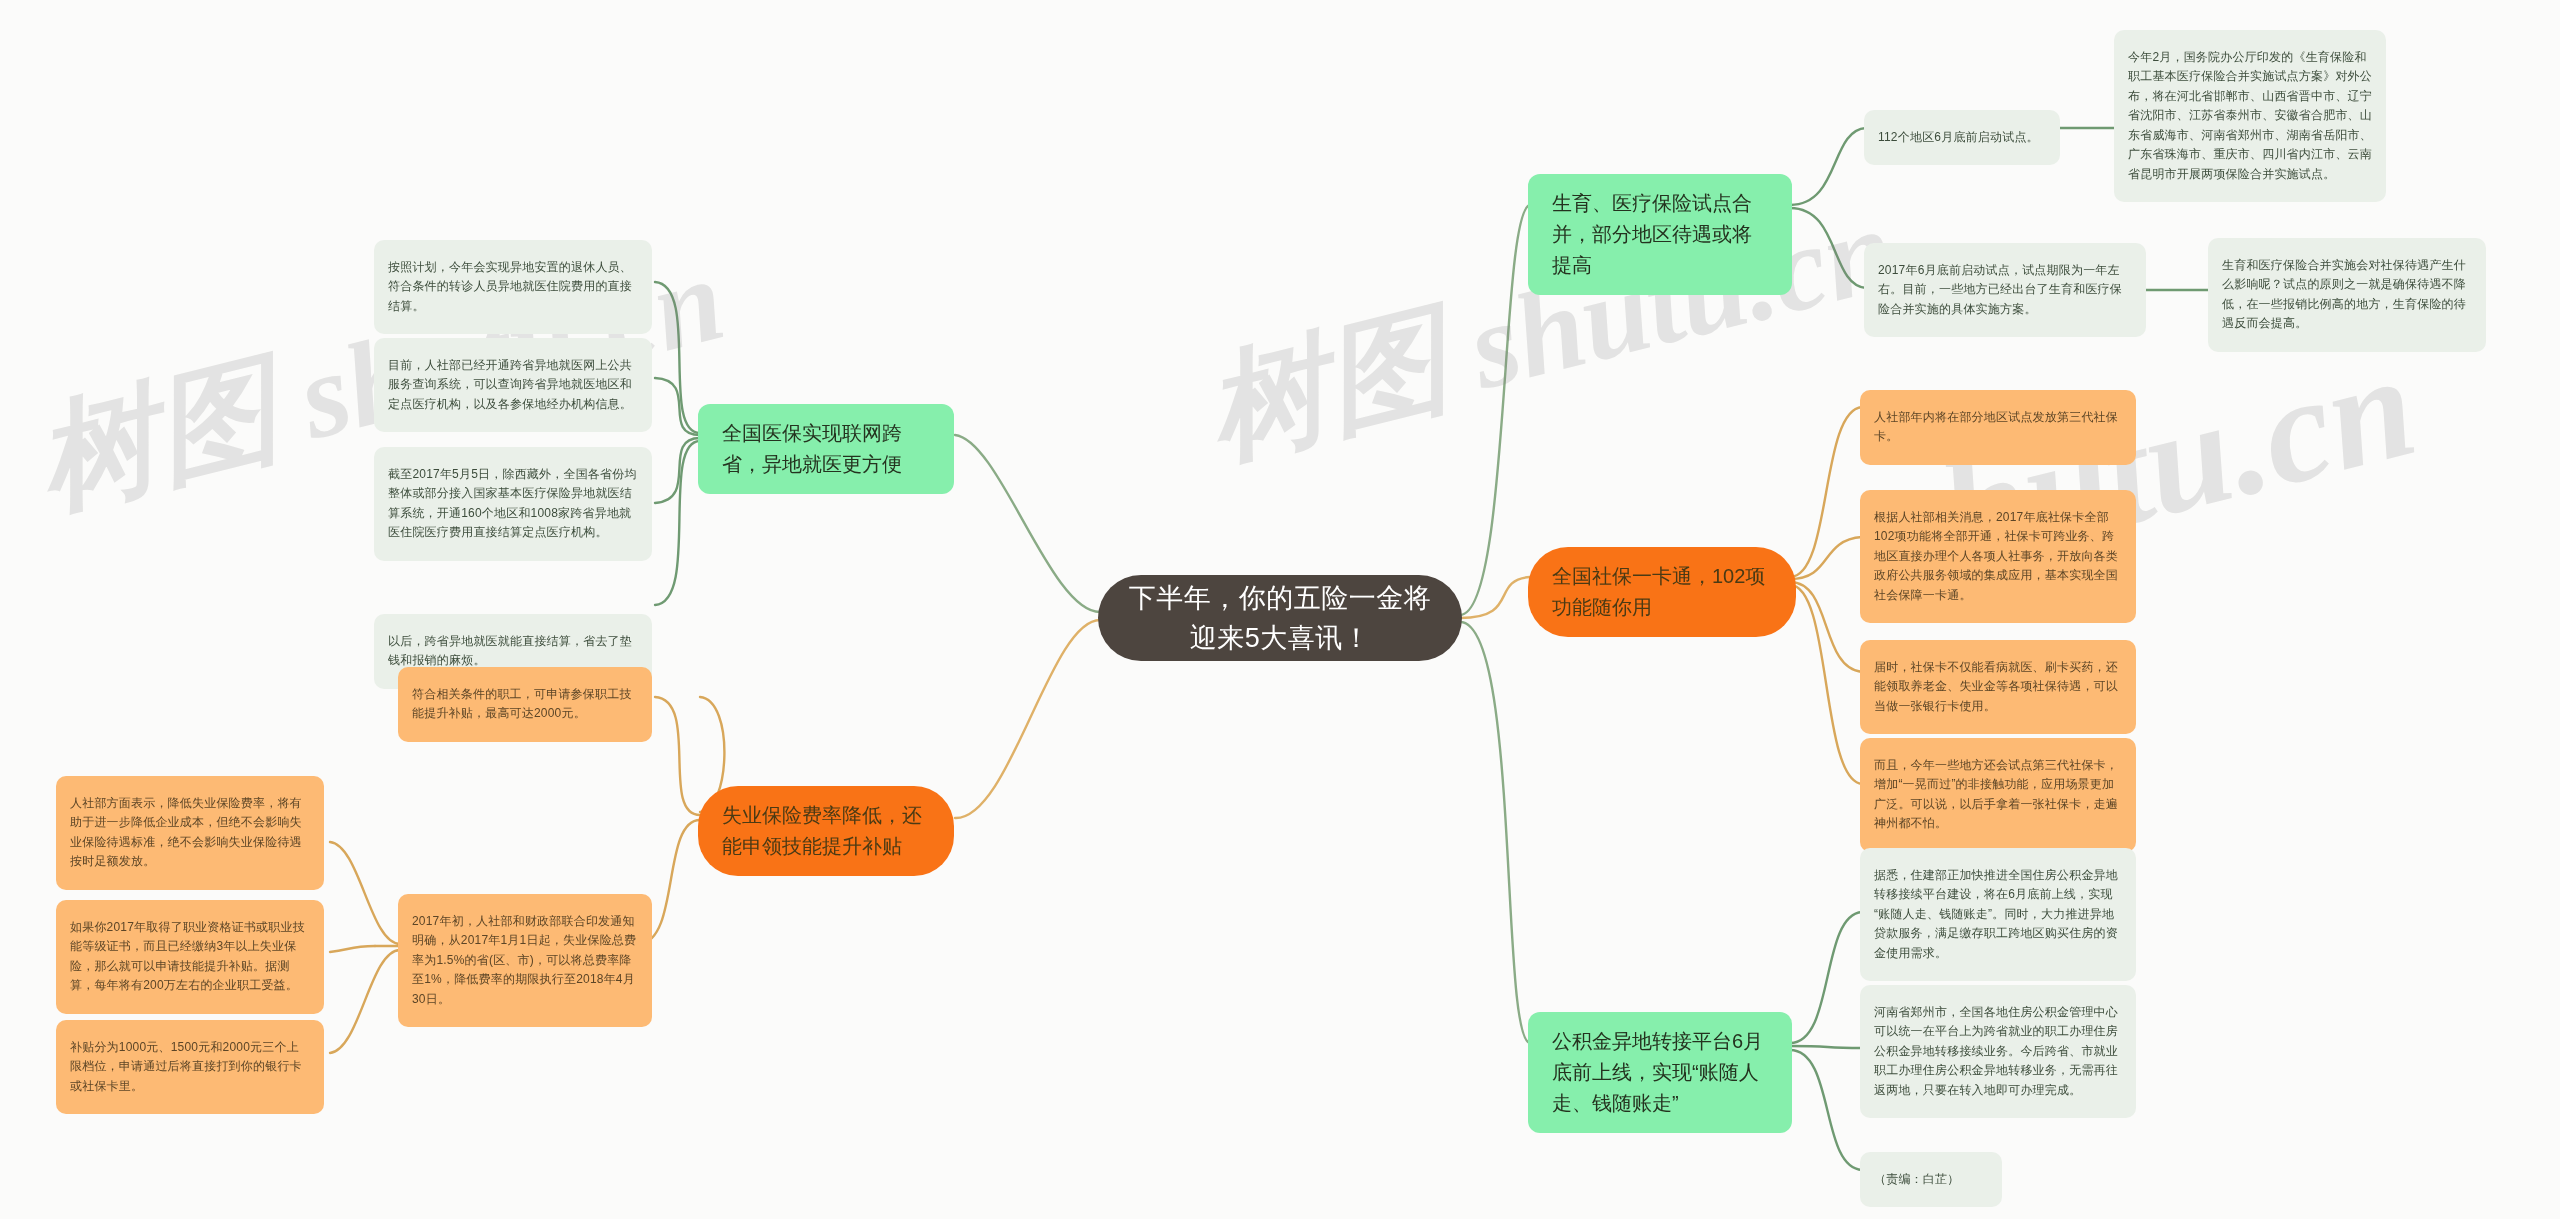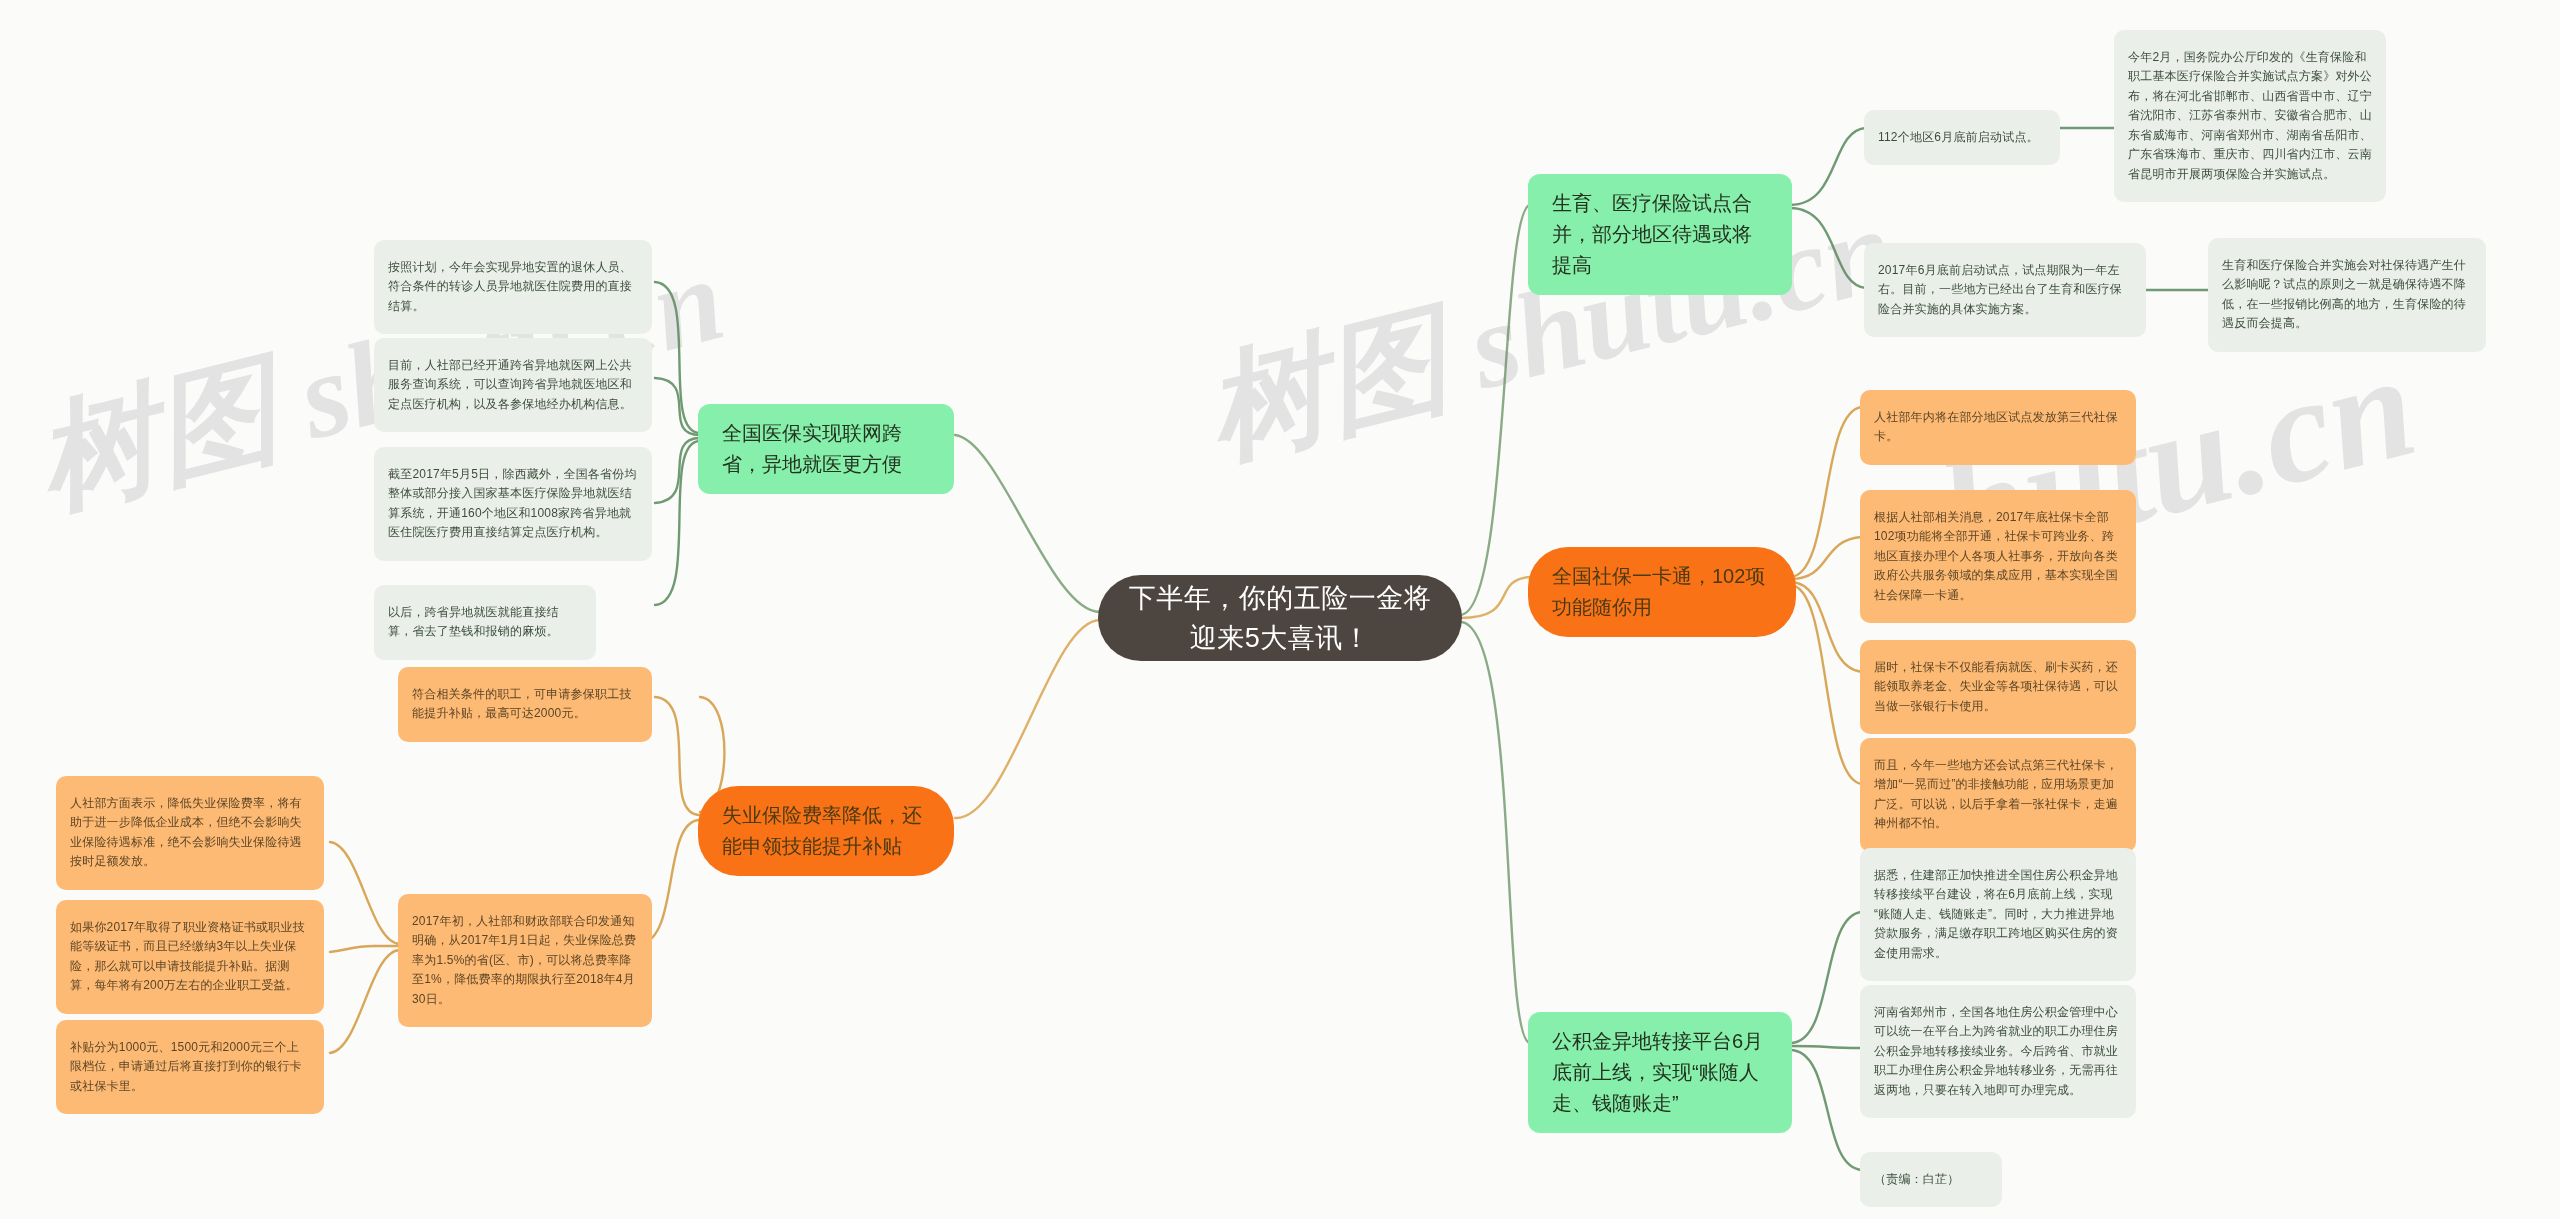"以后，跨省异地就医就能直接结算，省去了垫钱和报销的麻烦。" div.node { top: 585px -> 614px; width: 222px -> 278px }
